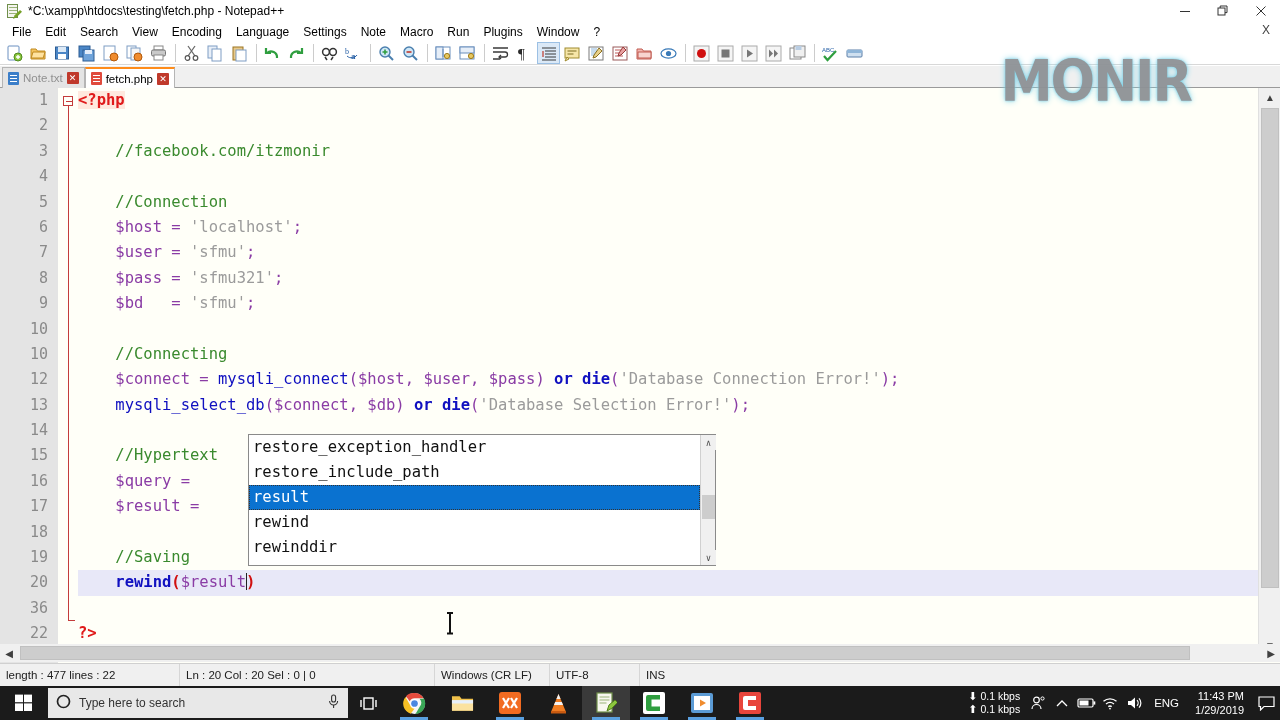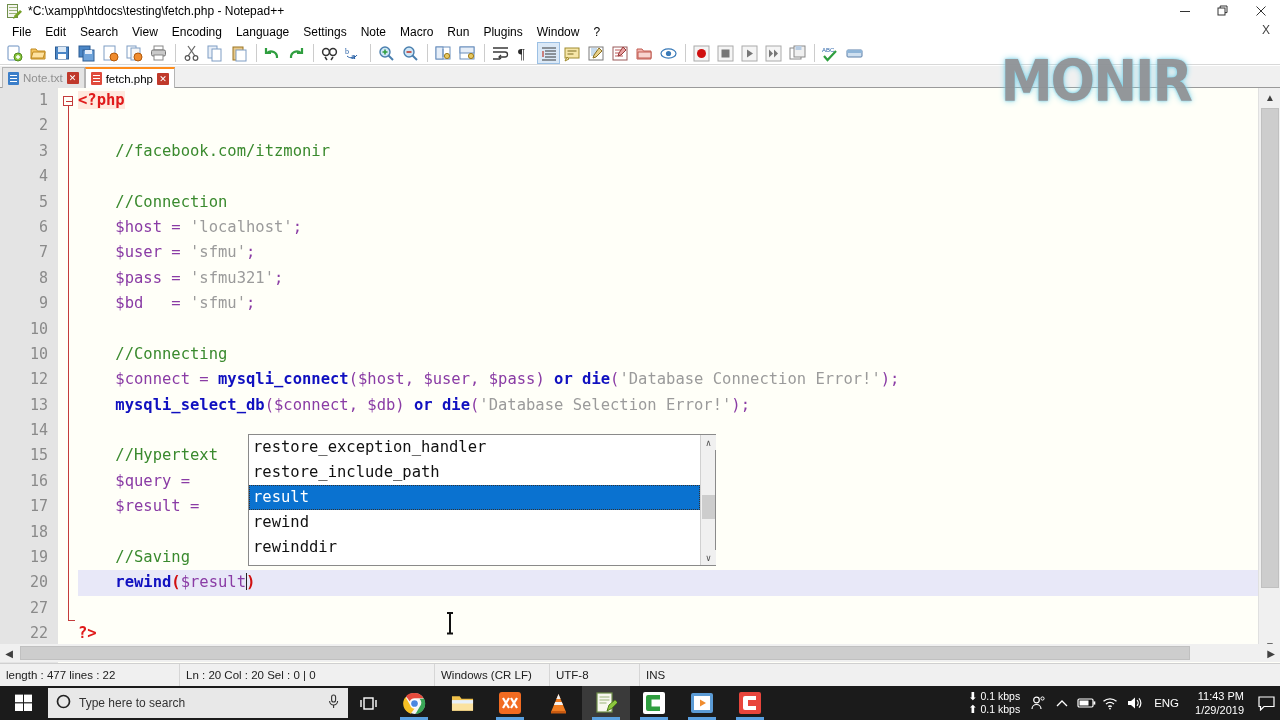"mysqli_connect" .fn { font-weight: bold -> normal }
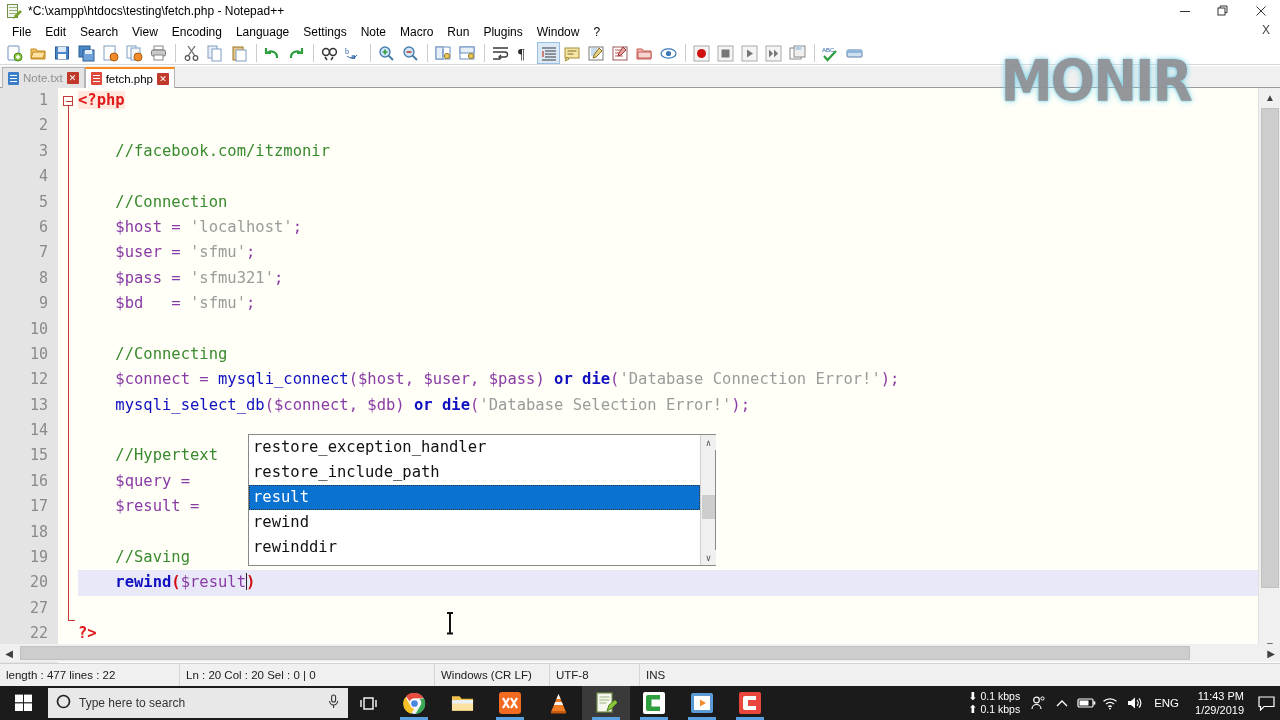"27" div.lineno { text: 27 -> 36 }
